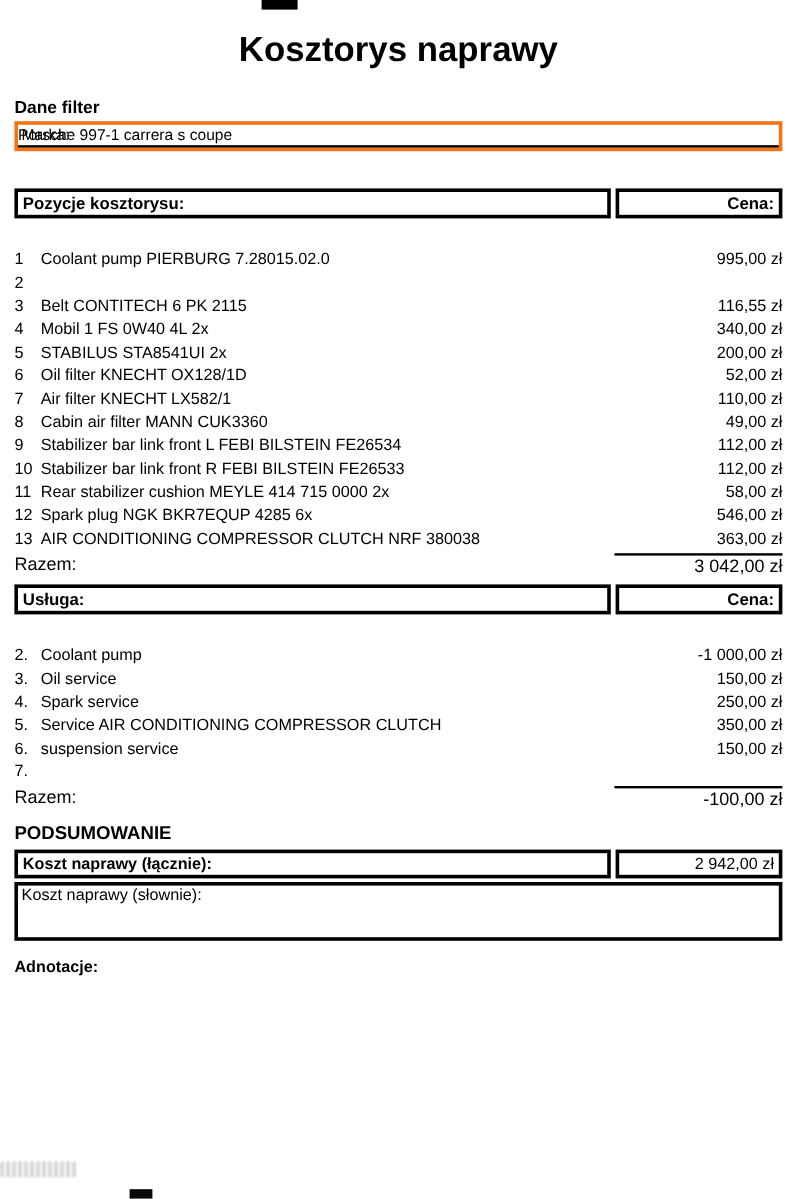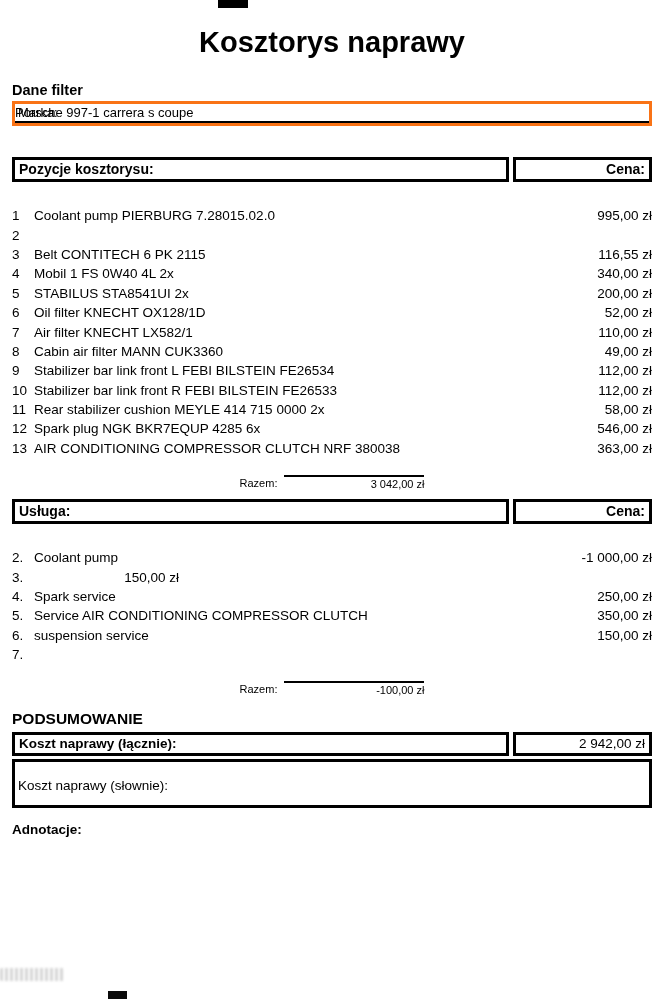"Razem:" .total { font-size: 11px -> 15px; justify-content: center -> space-between; margin-top: 14px -> 2px }
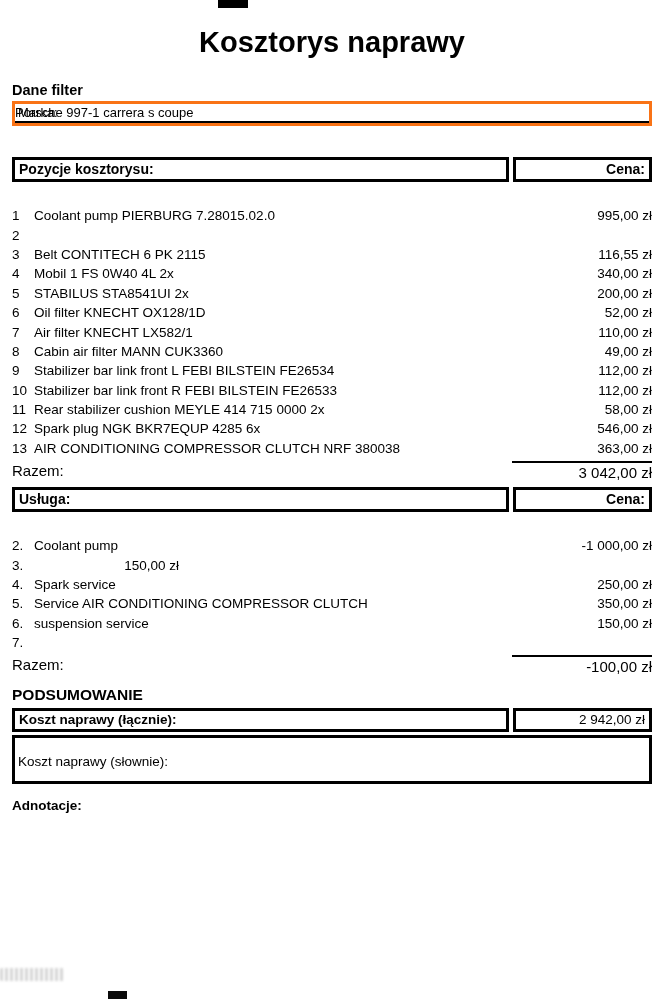"Oil service" span.idesc { html: none -> <span>Oil service</span> }
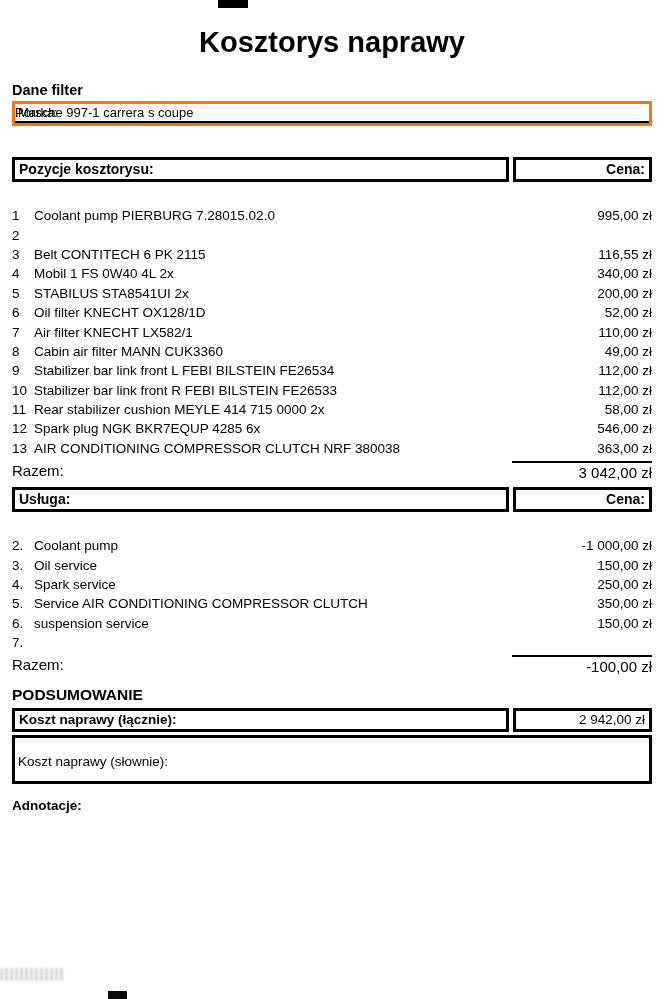"Koszt naprawy (słownie):" .slownie { padding: 16px 3px -> 0 3px }
